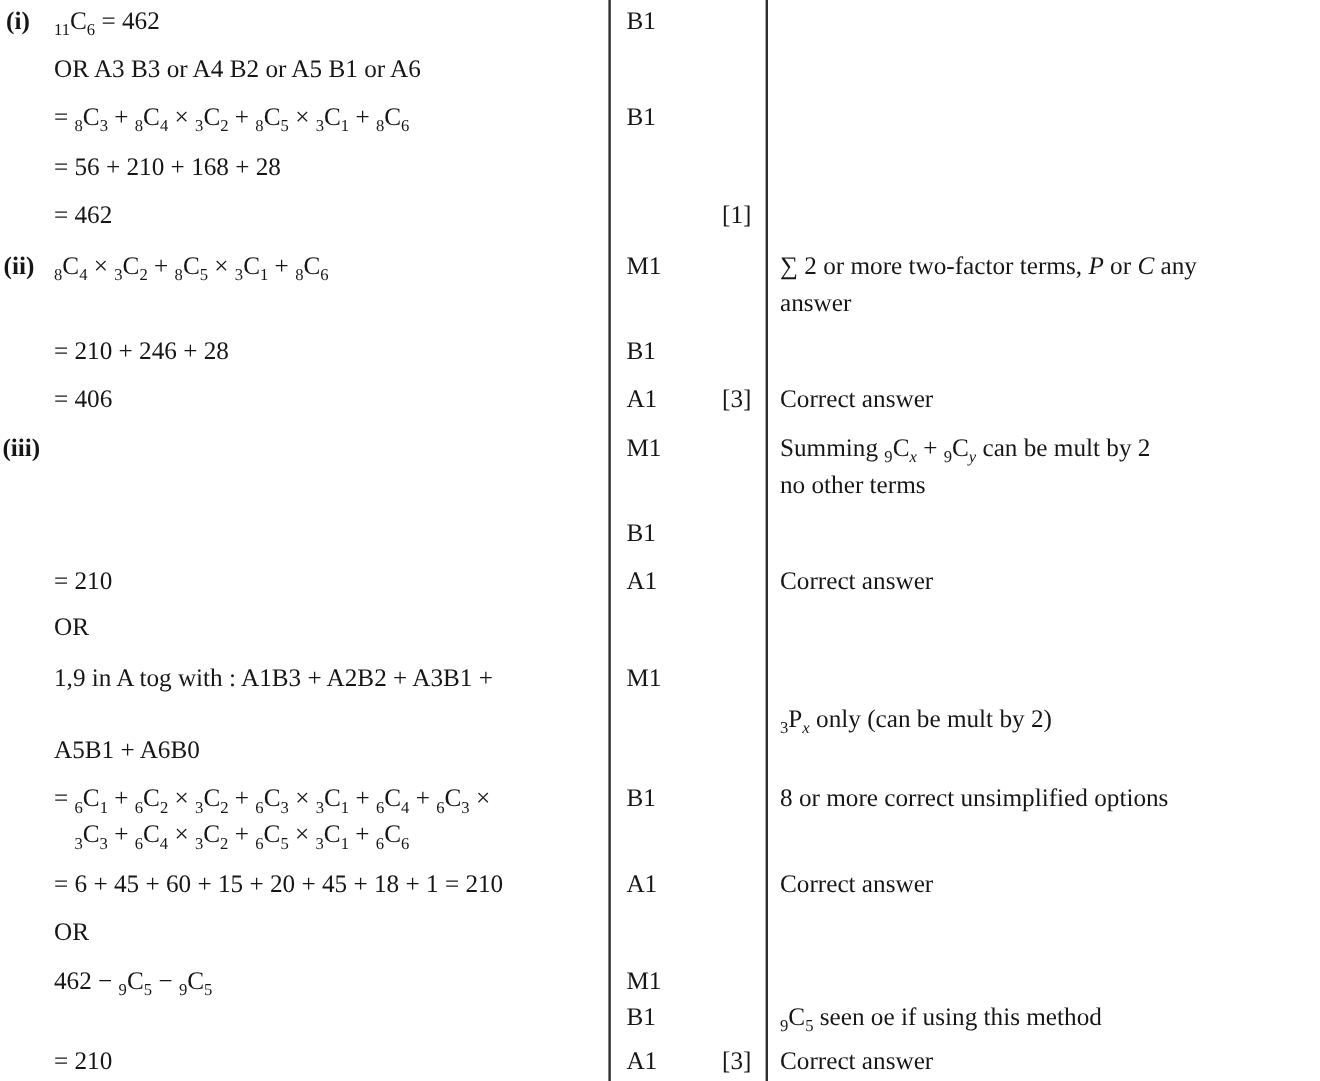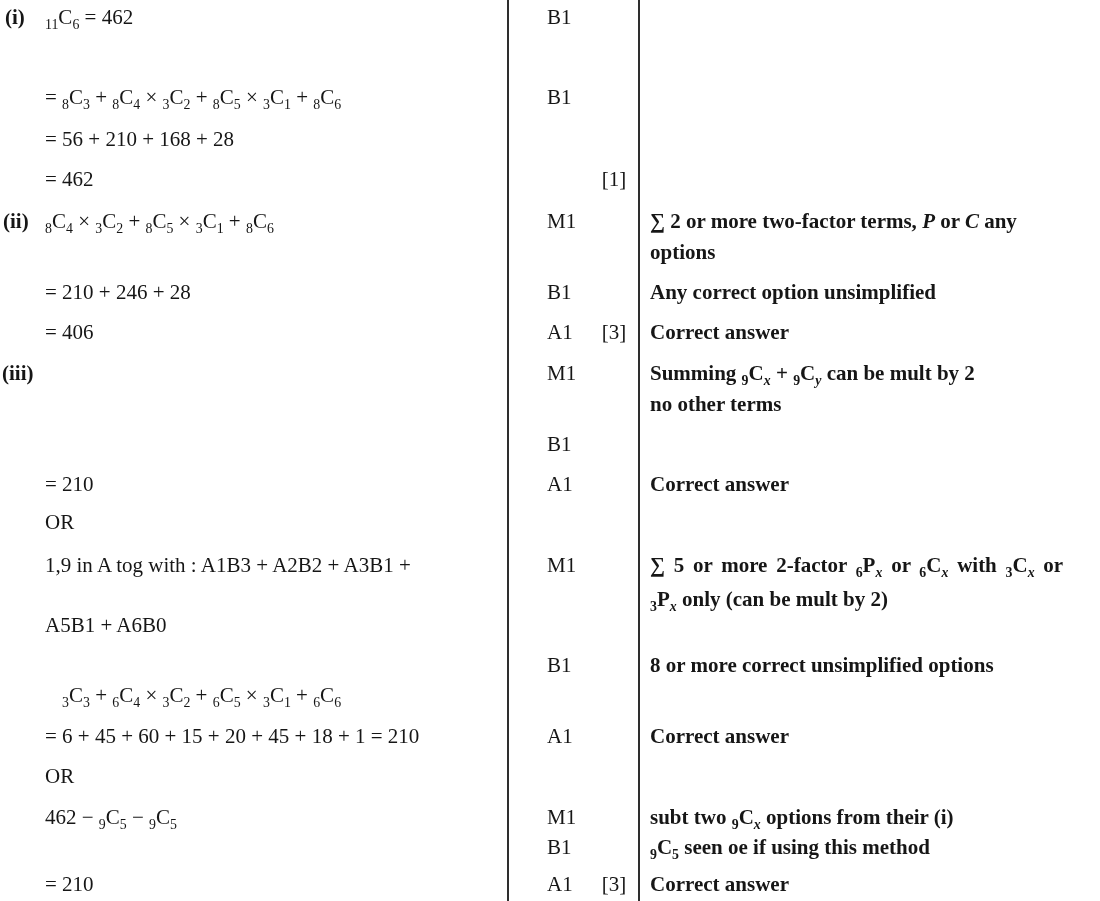"B1" .mark { margin-left: 25px -> none }
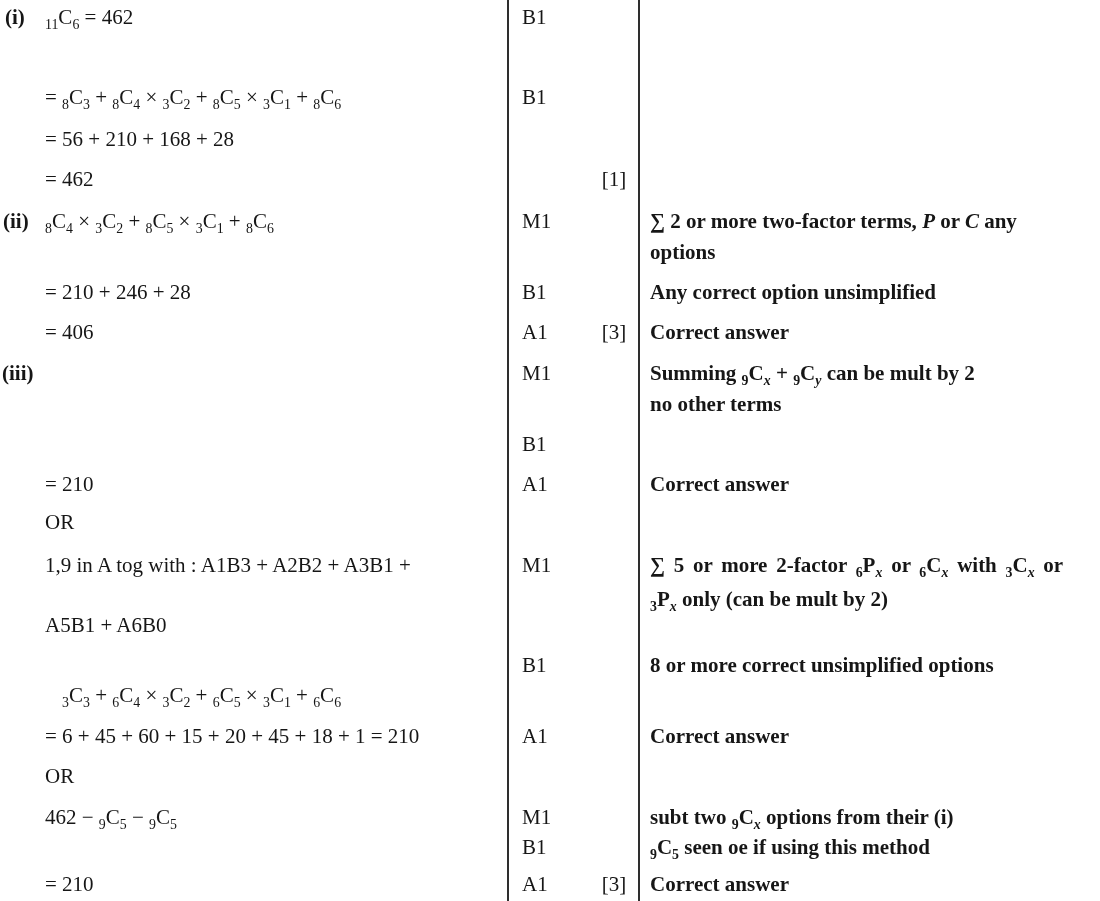"OR A3 B3 or A4" div.t { html: none -> <div>OR A3 B3 or A4 B2 or A5 B1 or A6</div> }
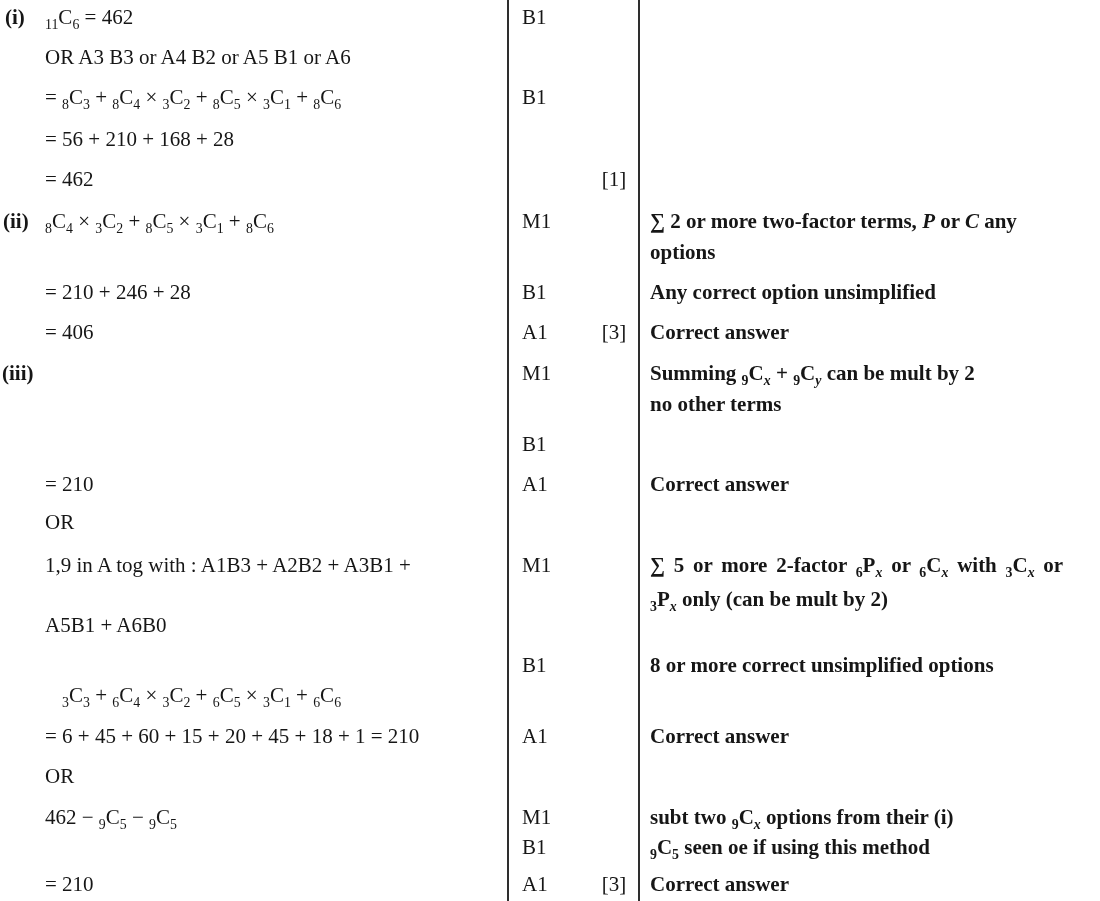"∑ 2 or more two-factor" .guide { font-weight: bold -> none }
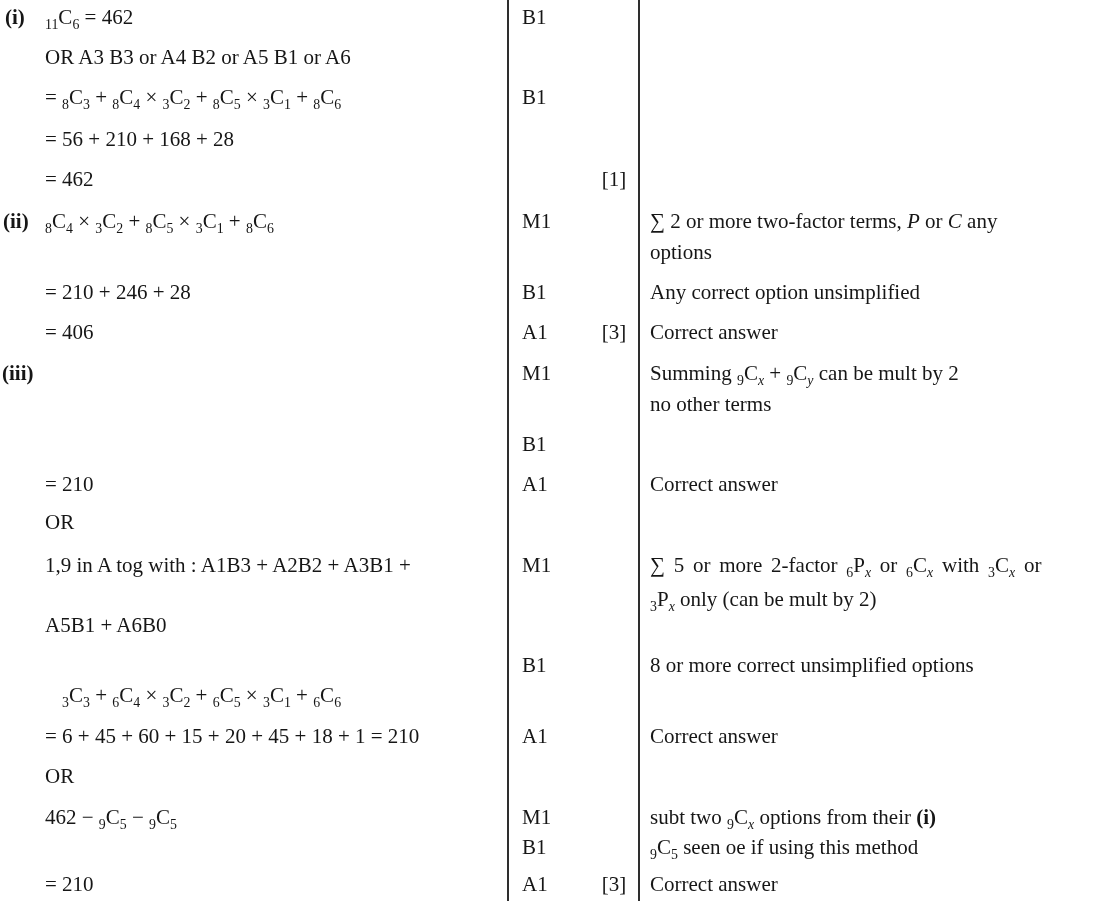"options" div.t { text: options -> answer }
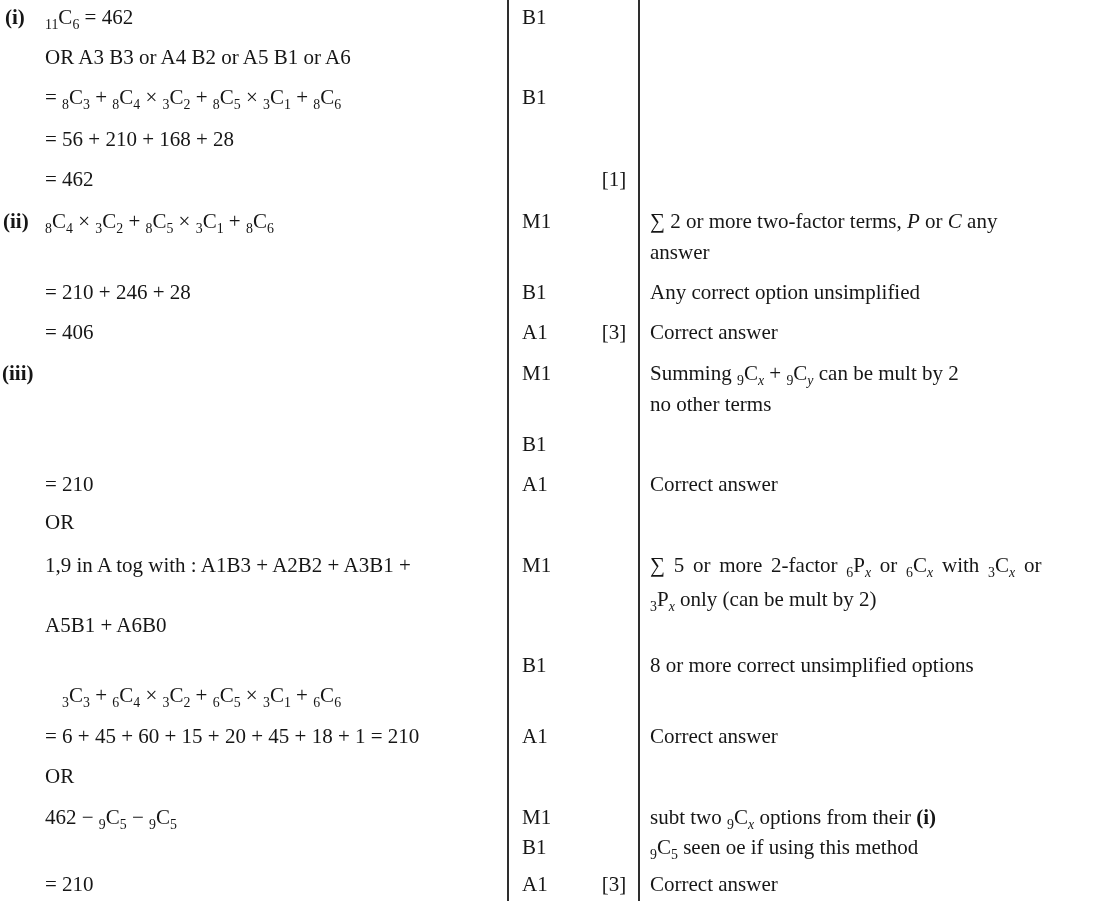"Any correct option unsimplified" div.t { html: <div>Any correct option unsimplified</div> -> none }
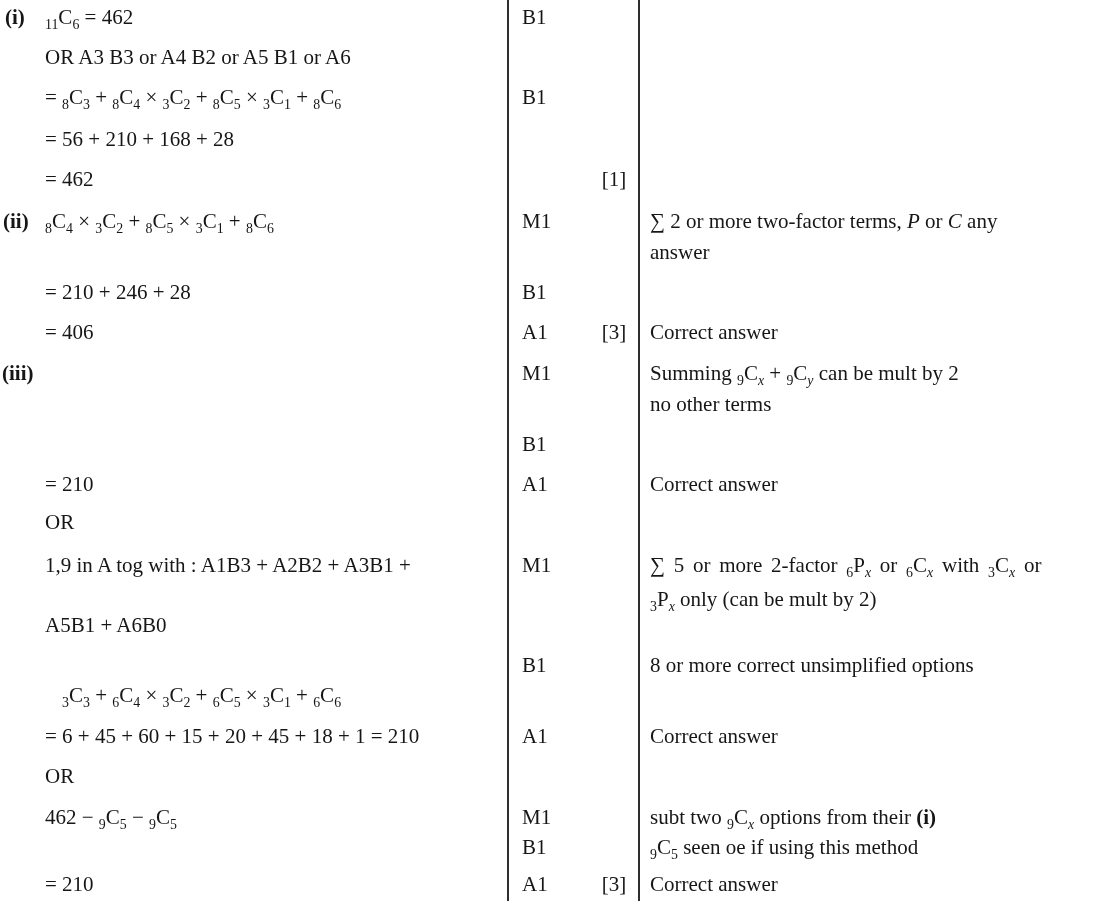"∑ 5 or more 2-factor" div.t { html: <div>∑ 5 or more 2-factor <sub>6</sub>P<sub><i>x</i></sub> or <sub>6</sub>C<sub><i>x</i></sub> with <sub>3</sub>C<sub><i>x</i></sub> or</div> -> none }
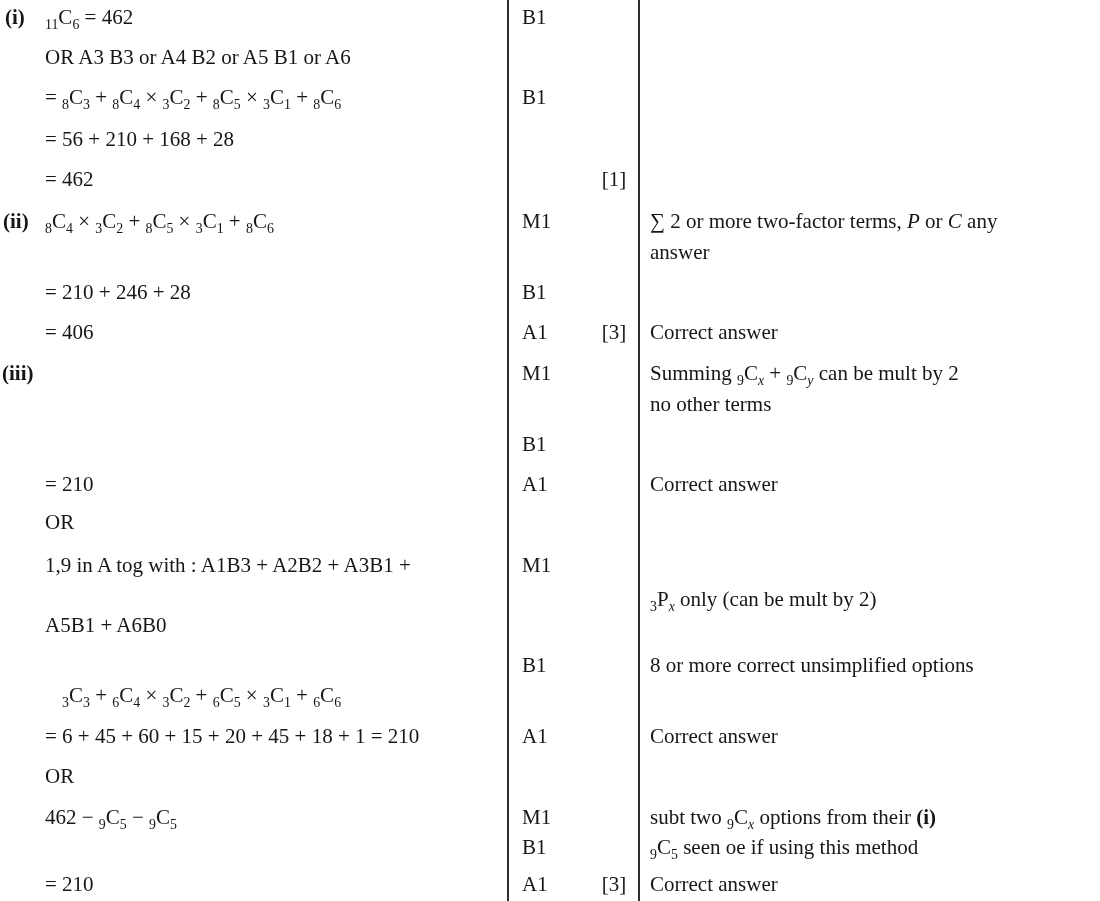"= 6C1 + 6C2 ×" div.t { html: none -> <div>= <sub>6</sub>C<sub>1</sub> + <sub>6</sub>C<sub>2</sub> × <sub>3</sub>C<sub>2</sub> + <sub>6</sub>C<sub>3</sub> × <sub>3</sub>C<sub>1</sub> + <sub>6</sub>C<sub>4</sub> + <sub>6</sub>C<sub>3</sub> ×</div> }
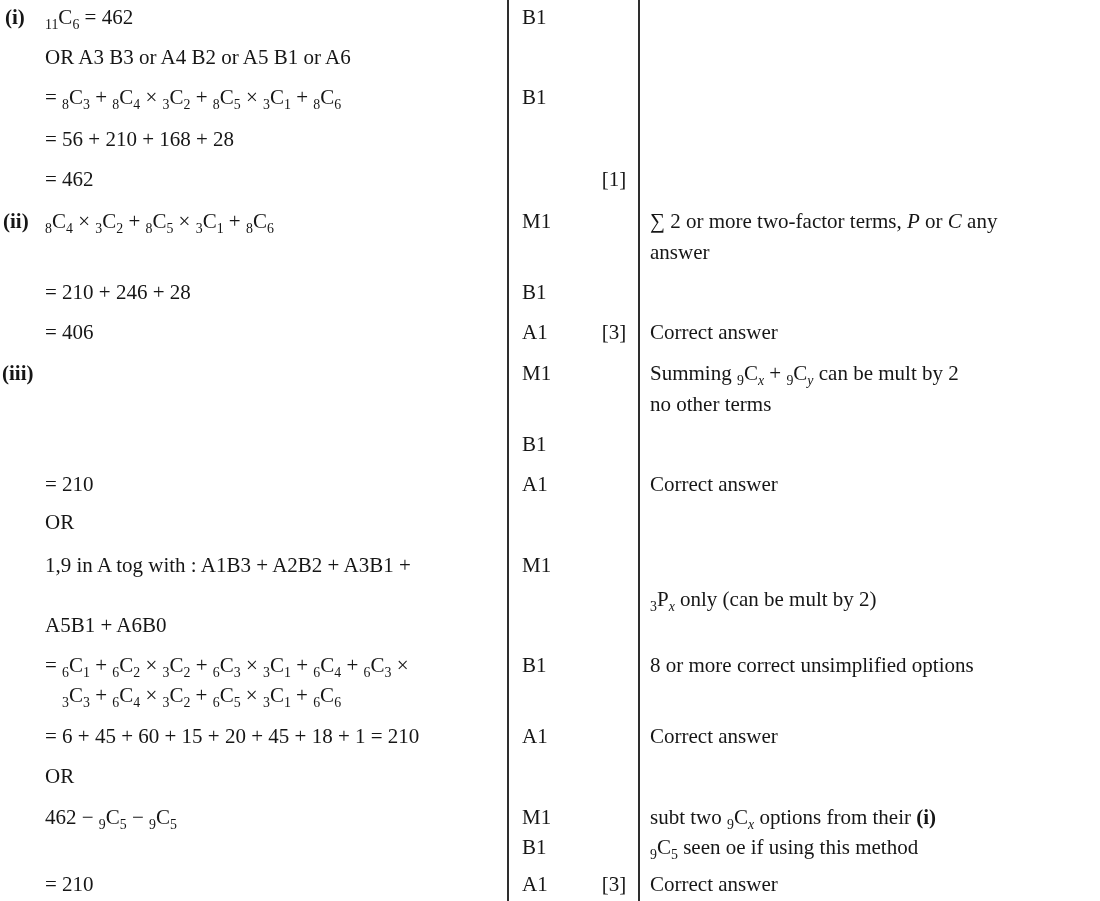"subt two 9Cx options from" div.t { html: <div>subt two <sub>9</sub>C<sub><i>x</i></sub> options from their <b>(i)</b></div> -> none }
